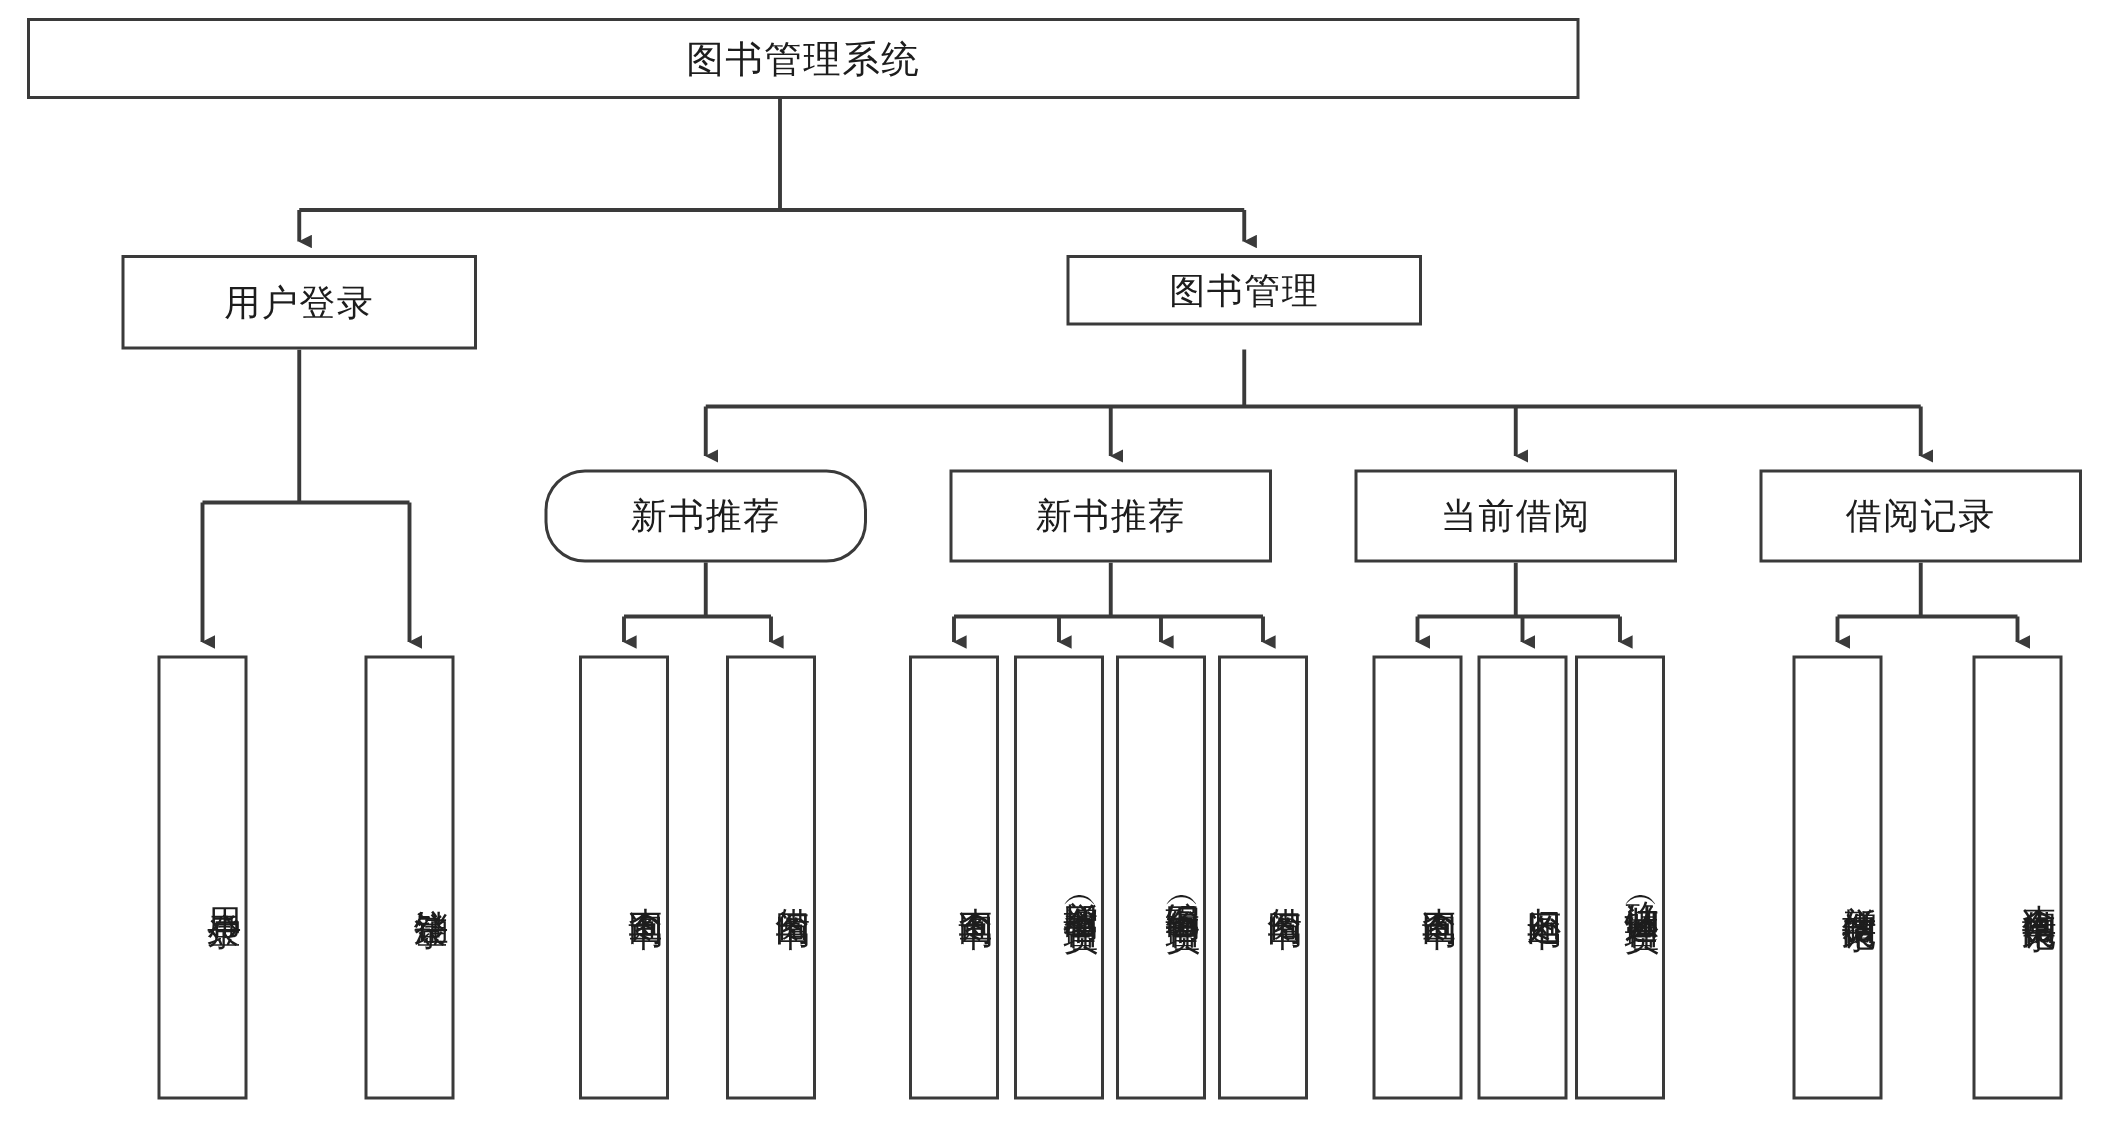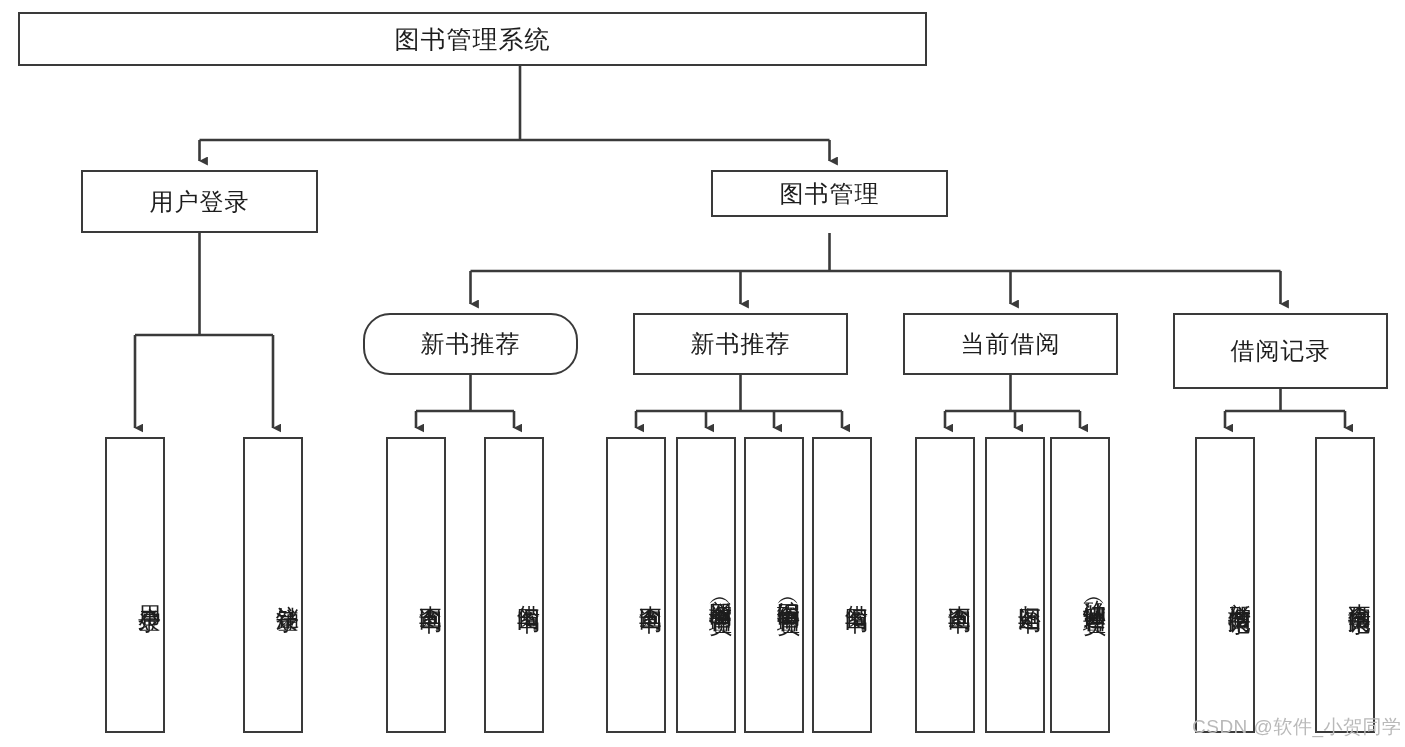"图书管理系统" div.node { width: 909px -> 1035px }
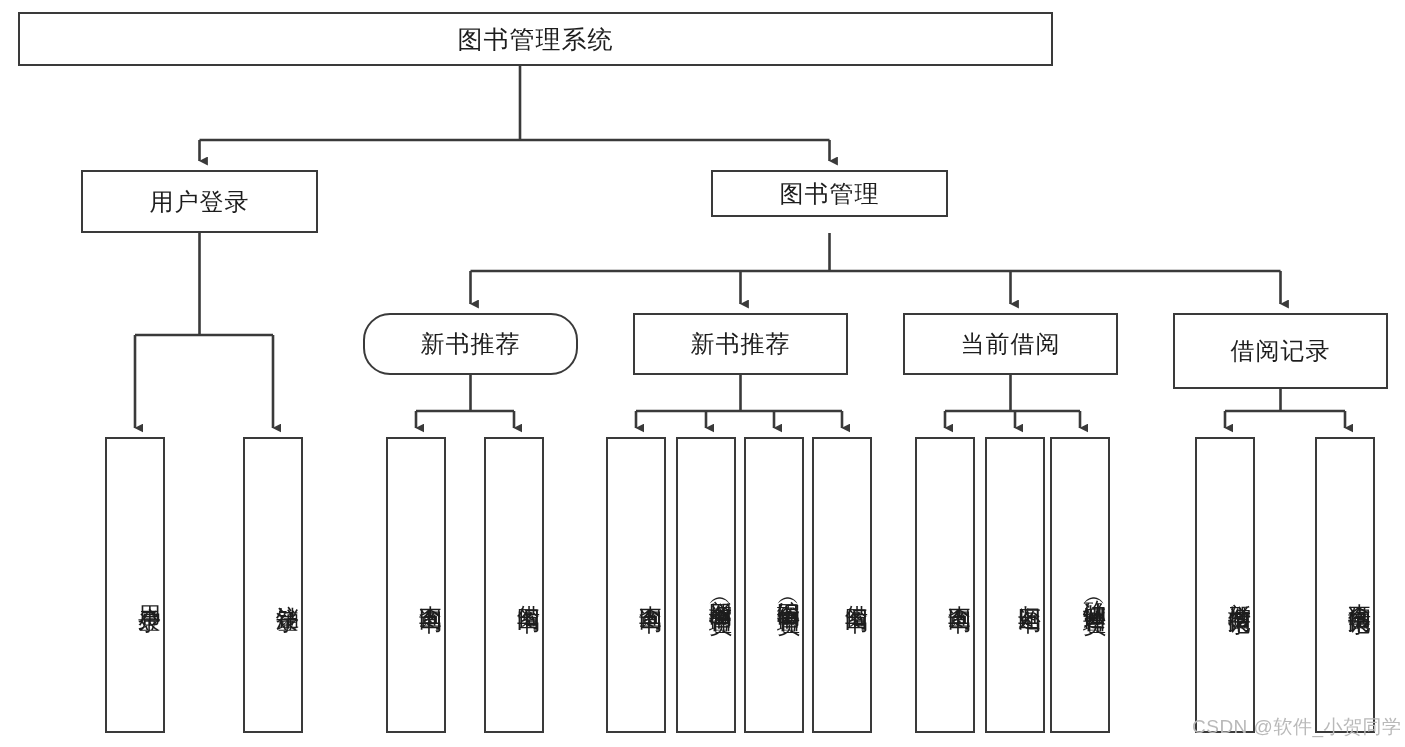"借阅记录" div.node { height: 76px -> 62px }
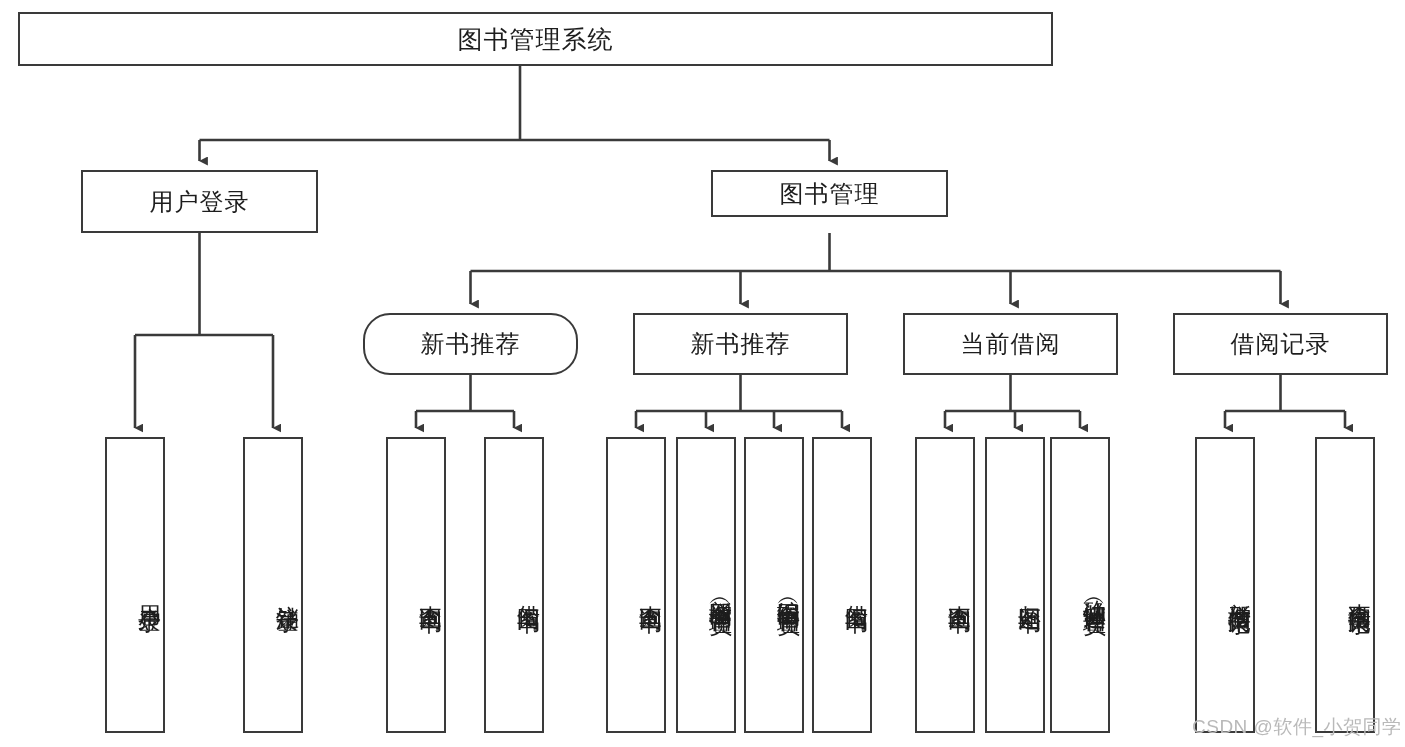"CSDN @软件_小贺同学" div.watermark { html: <div>CSDN @软件_小贺同学</div> -> none }
